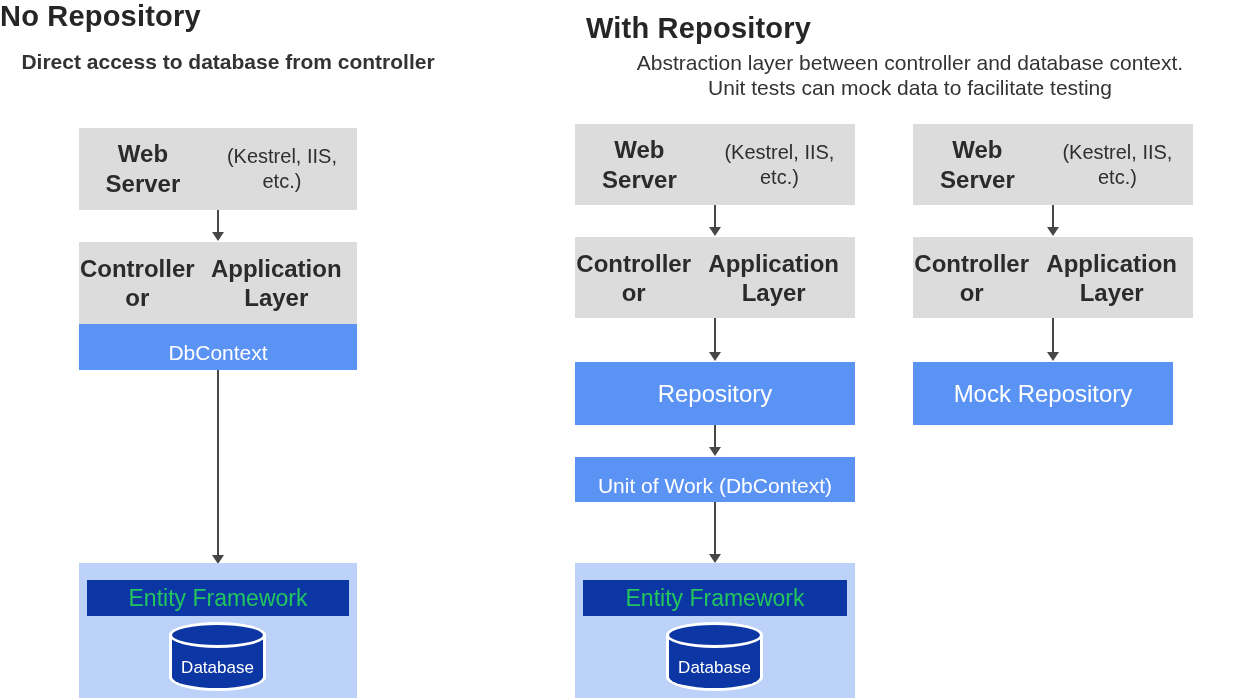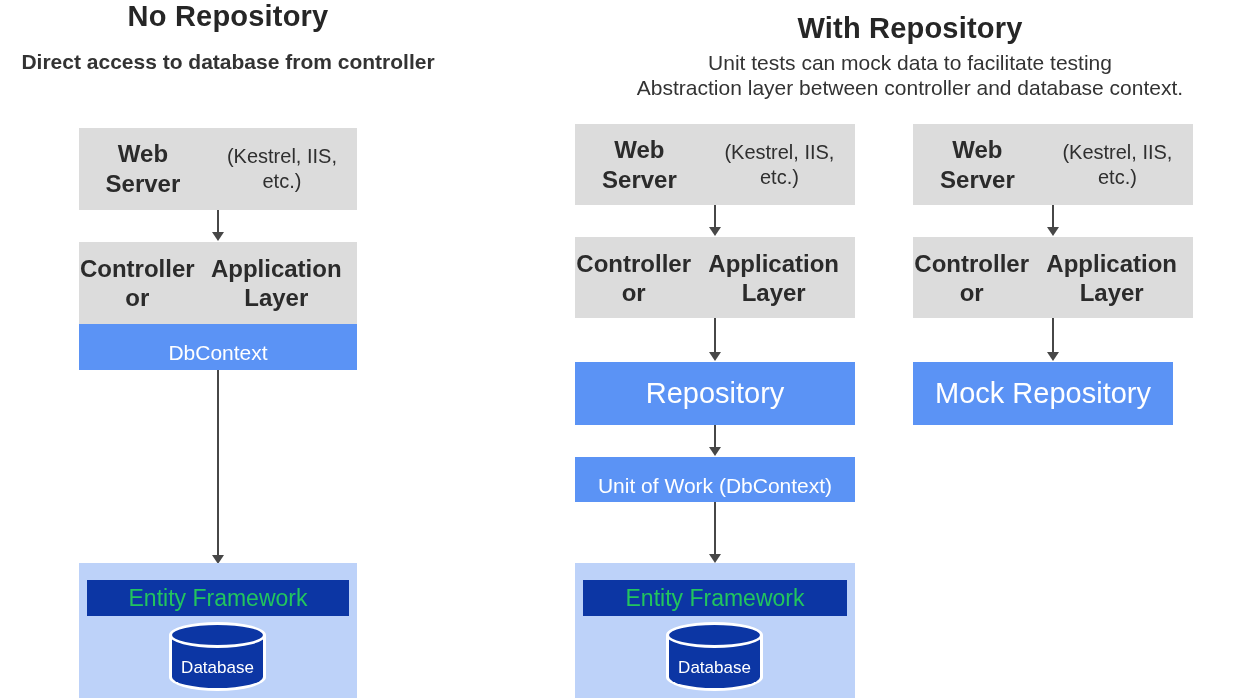"No Repository" .hdr-title { text-align: center -> left }
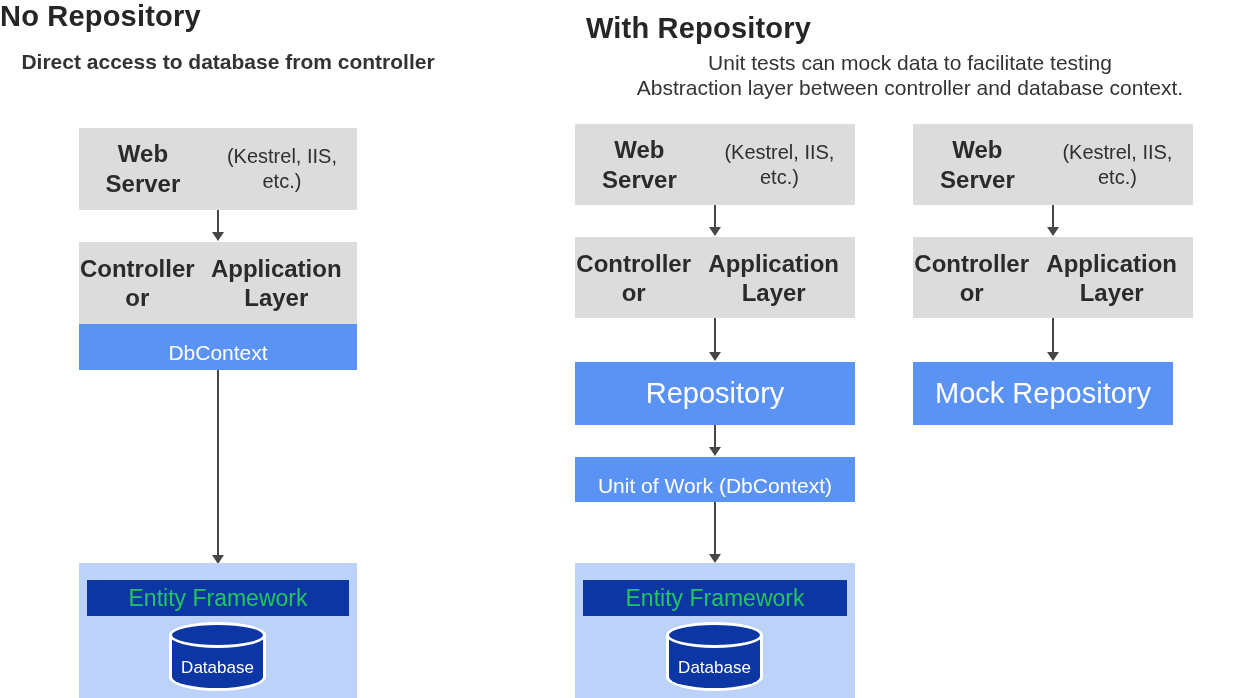"Unit tests can mock data" div { order: before "Abstraction layer between controller and" -> after "Abstraction layer between controller and" }
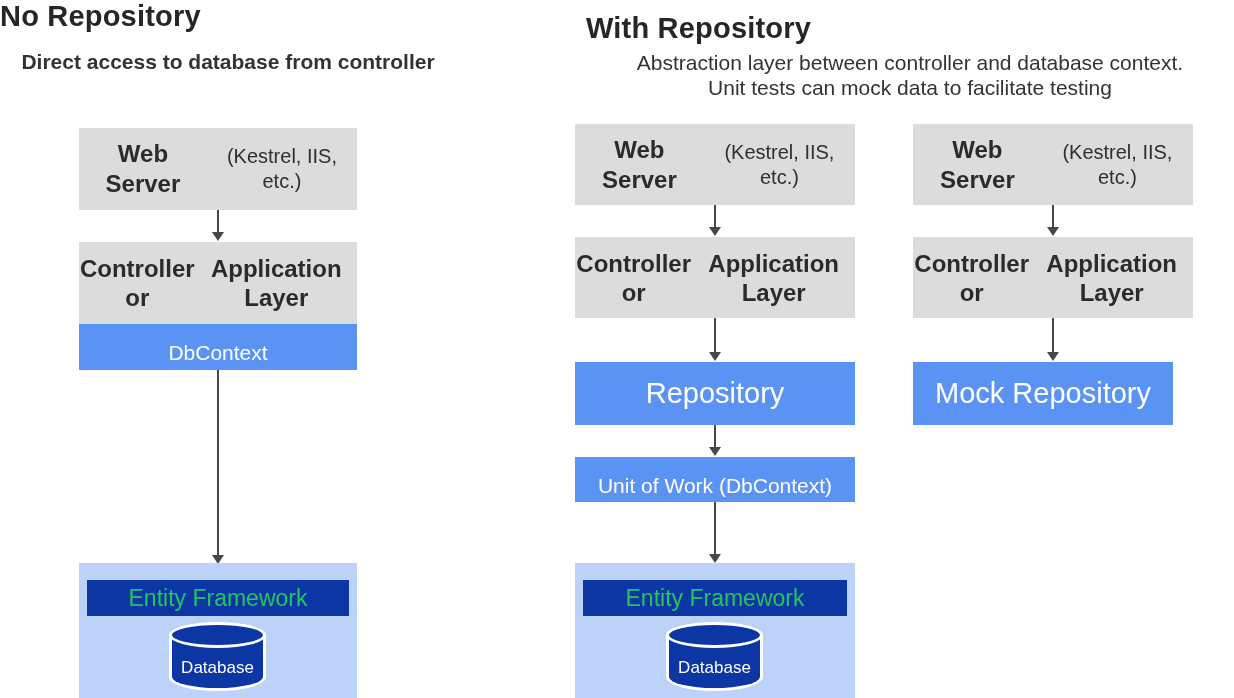"Repository" .blue-label { font-size: 29px -> 24px }
